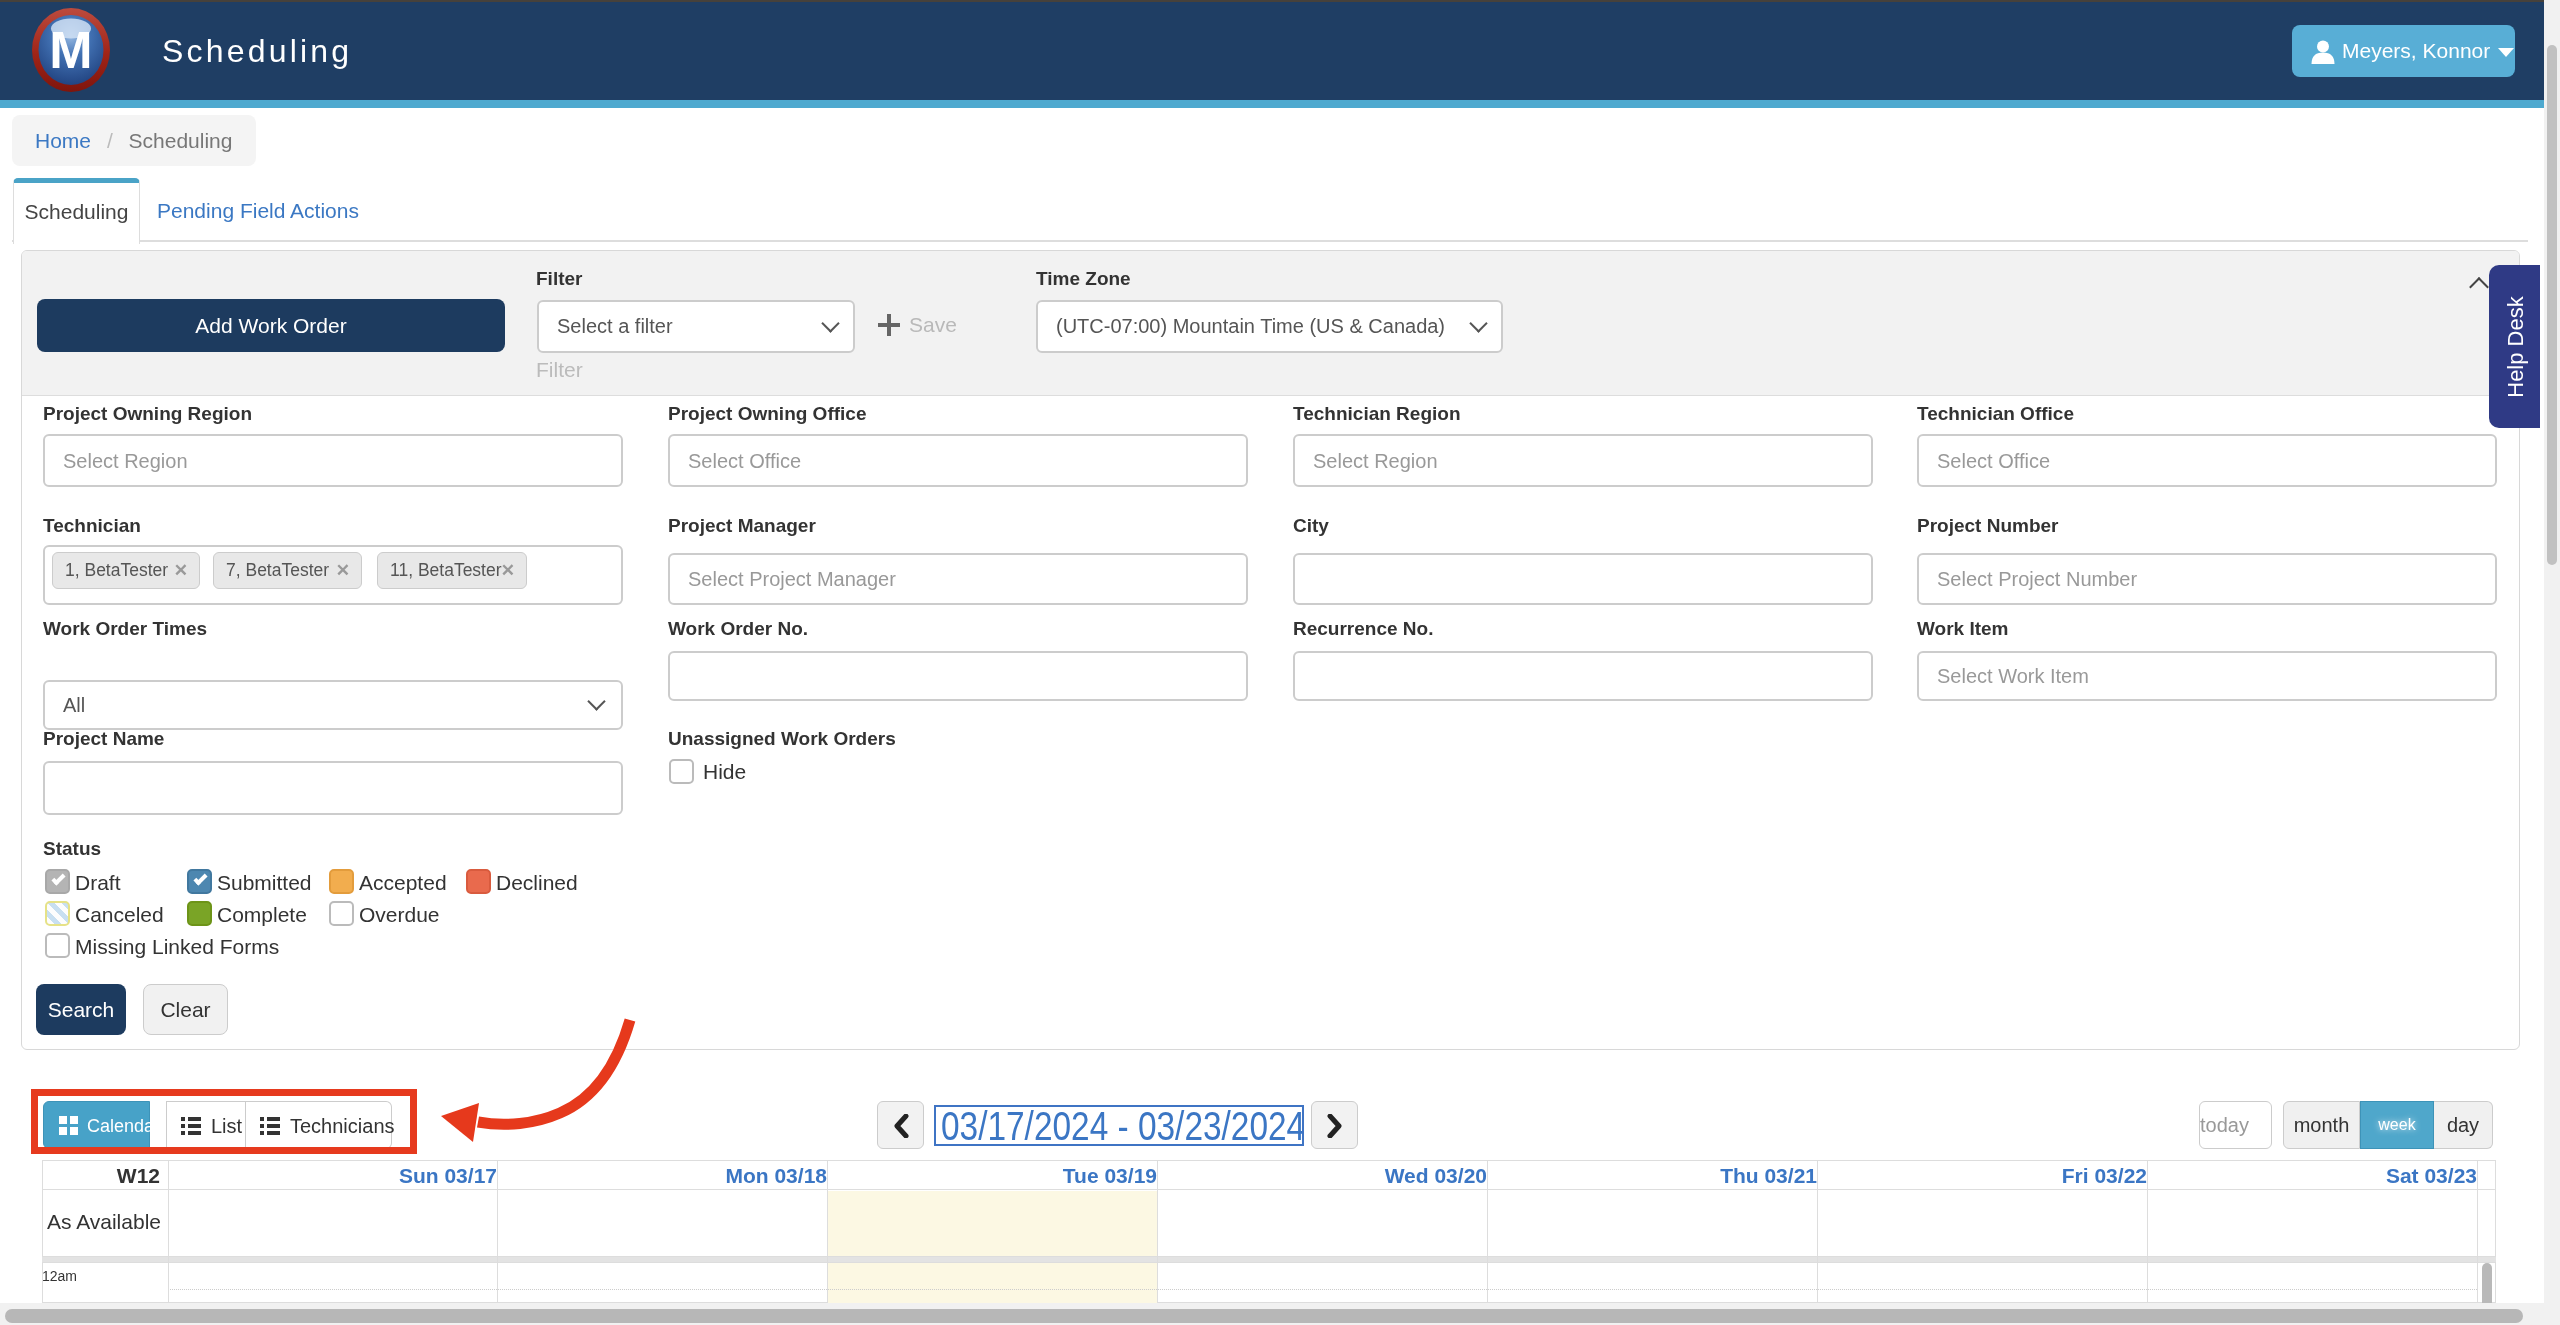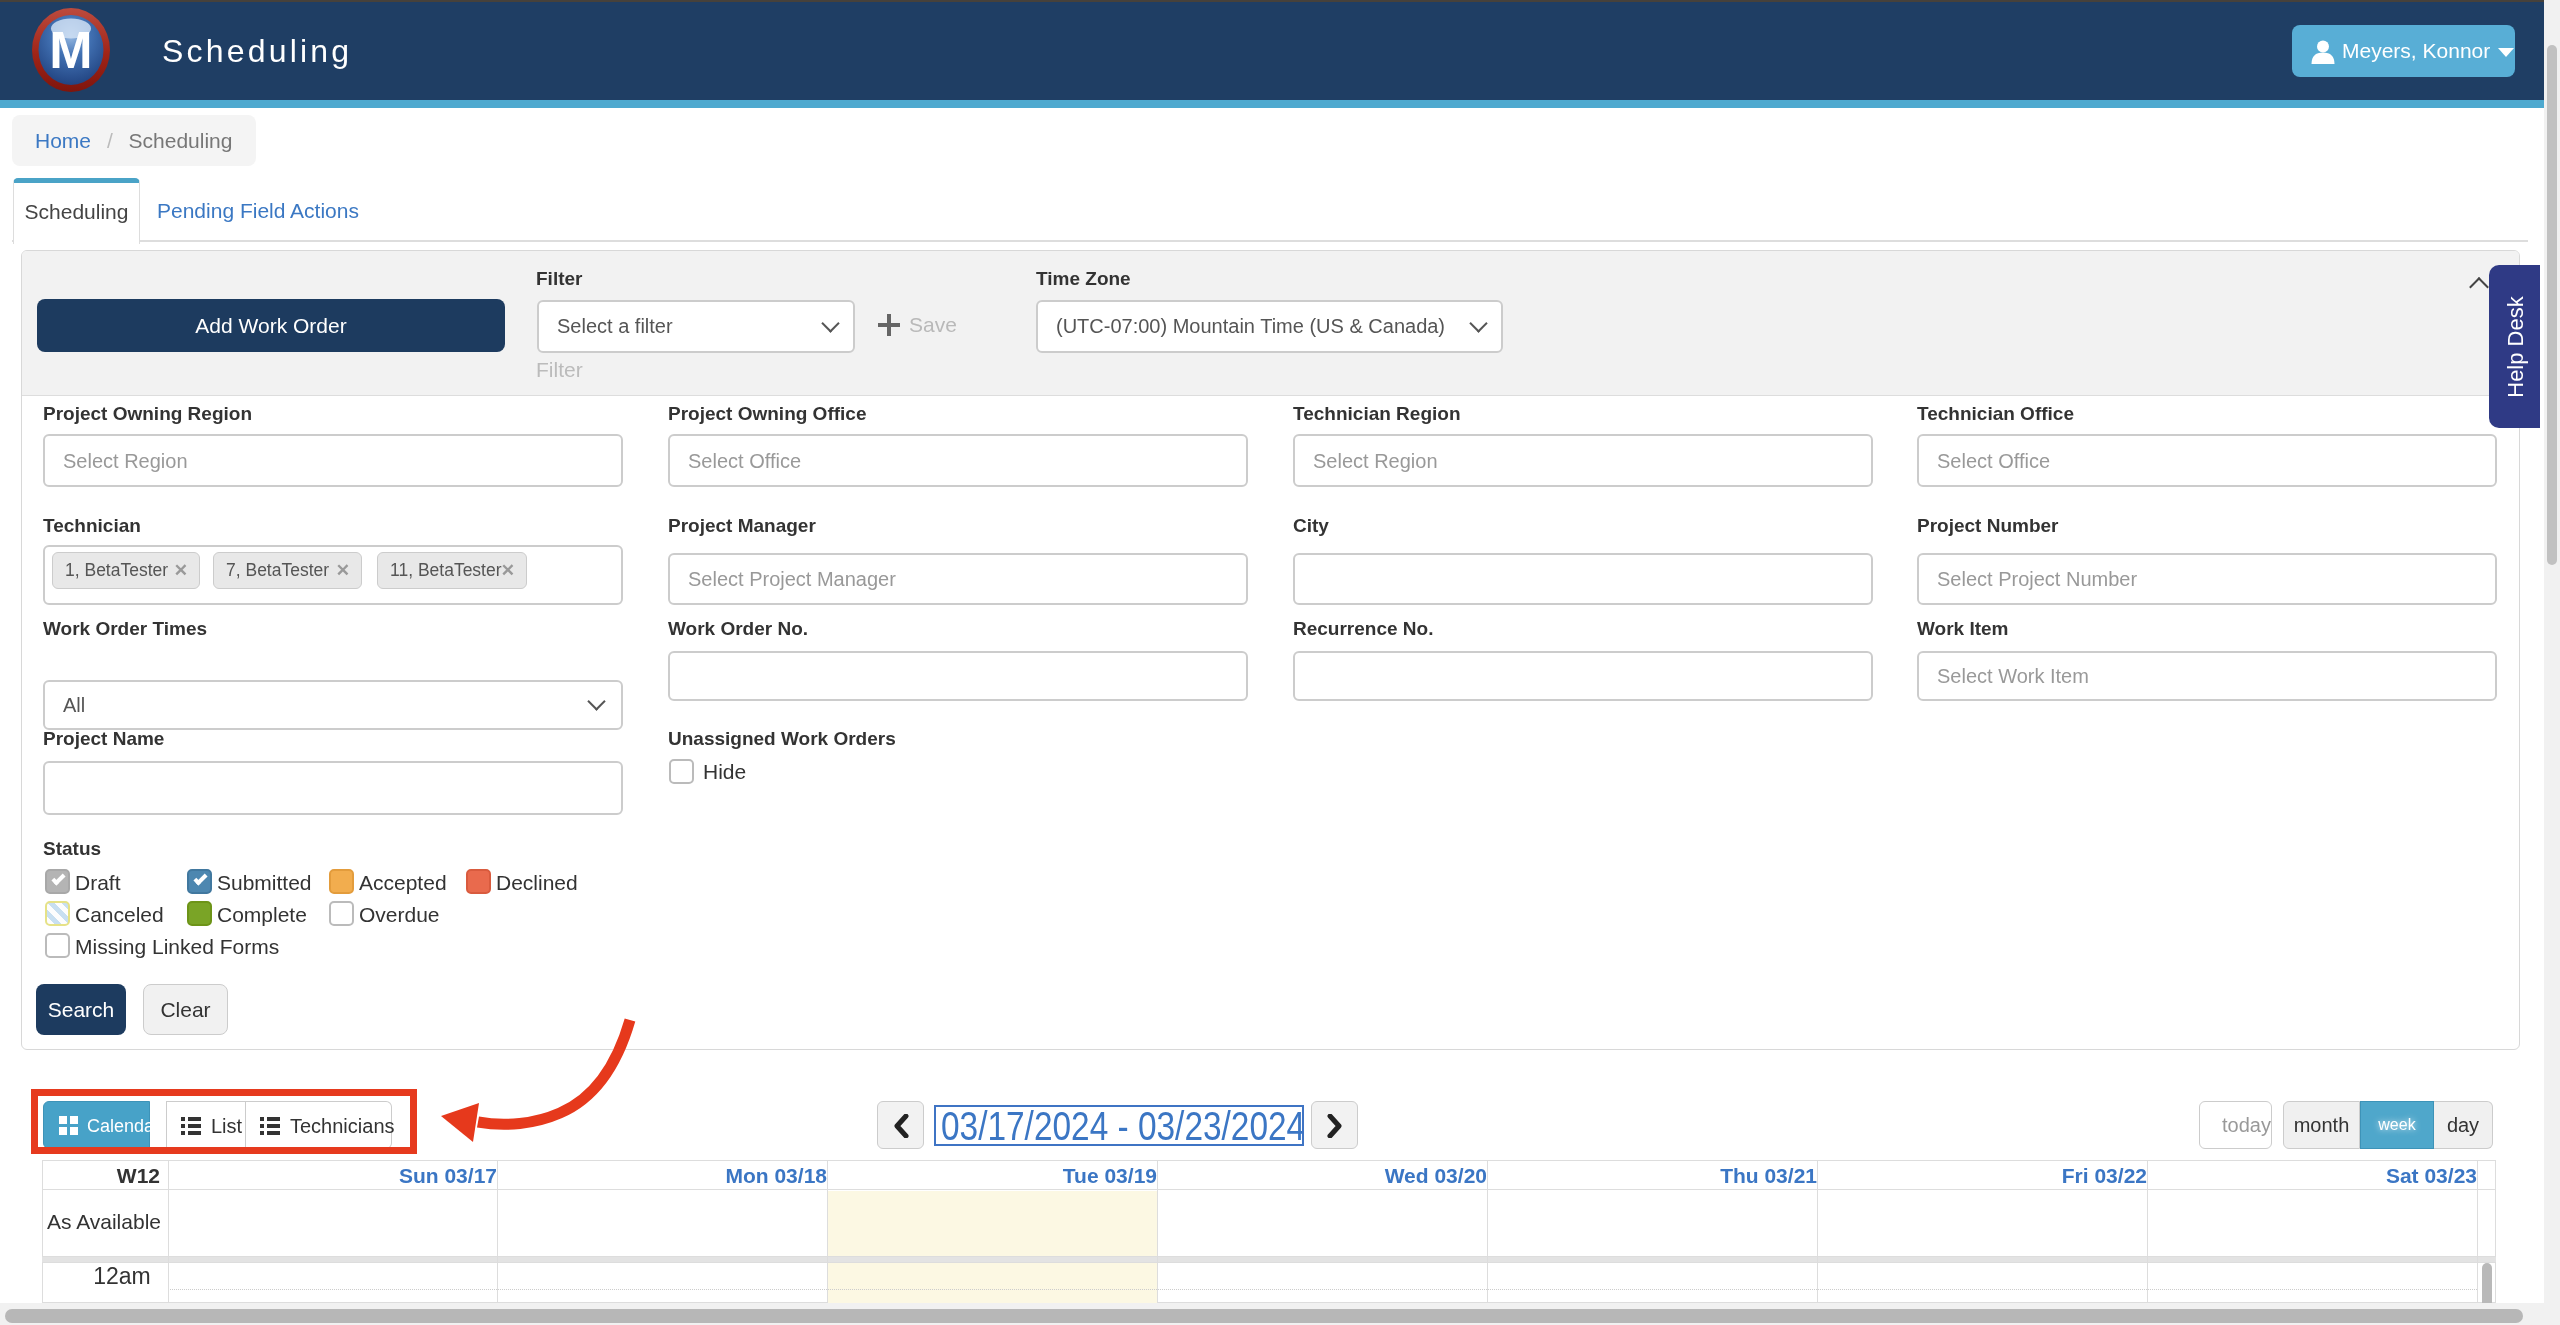"today" div.a { text-align: right -> left }
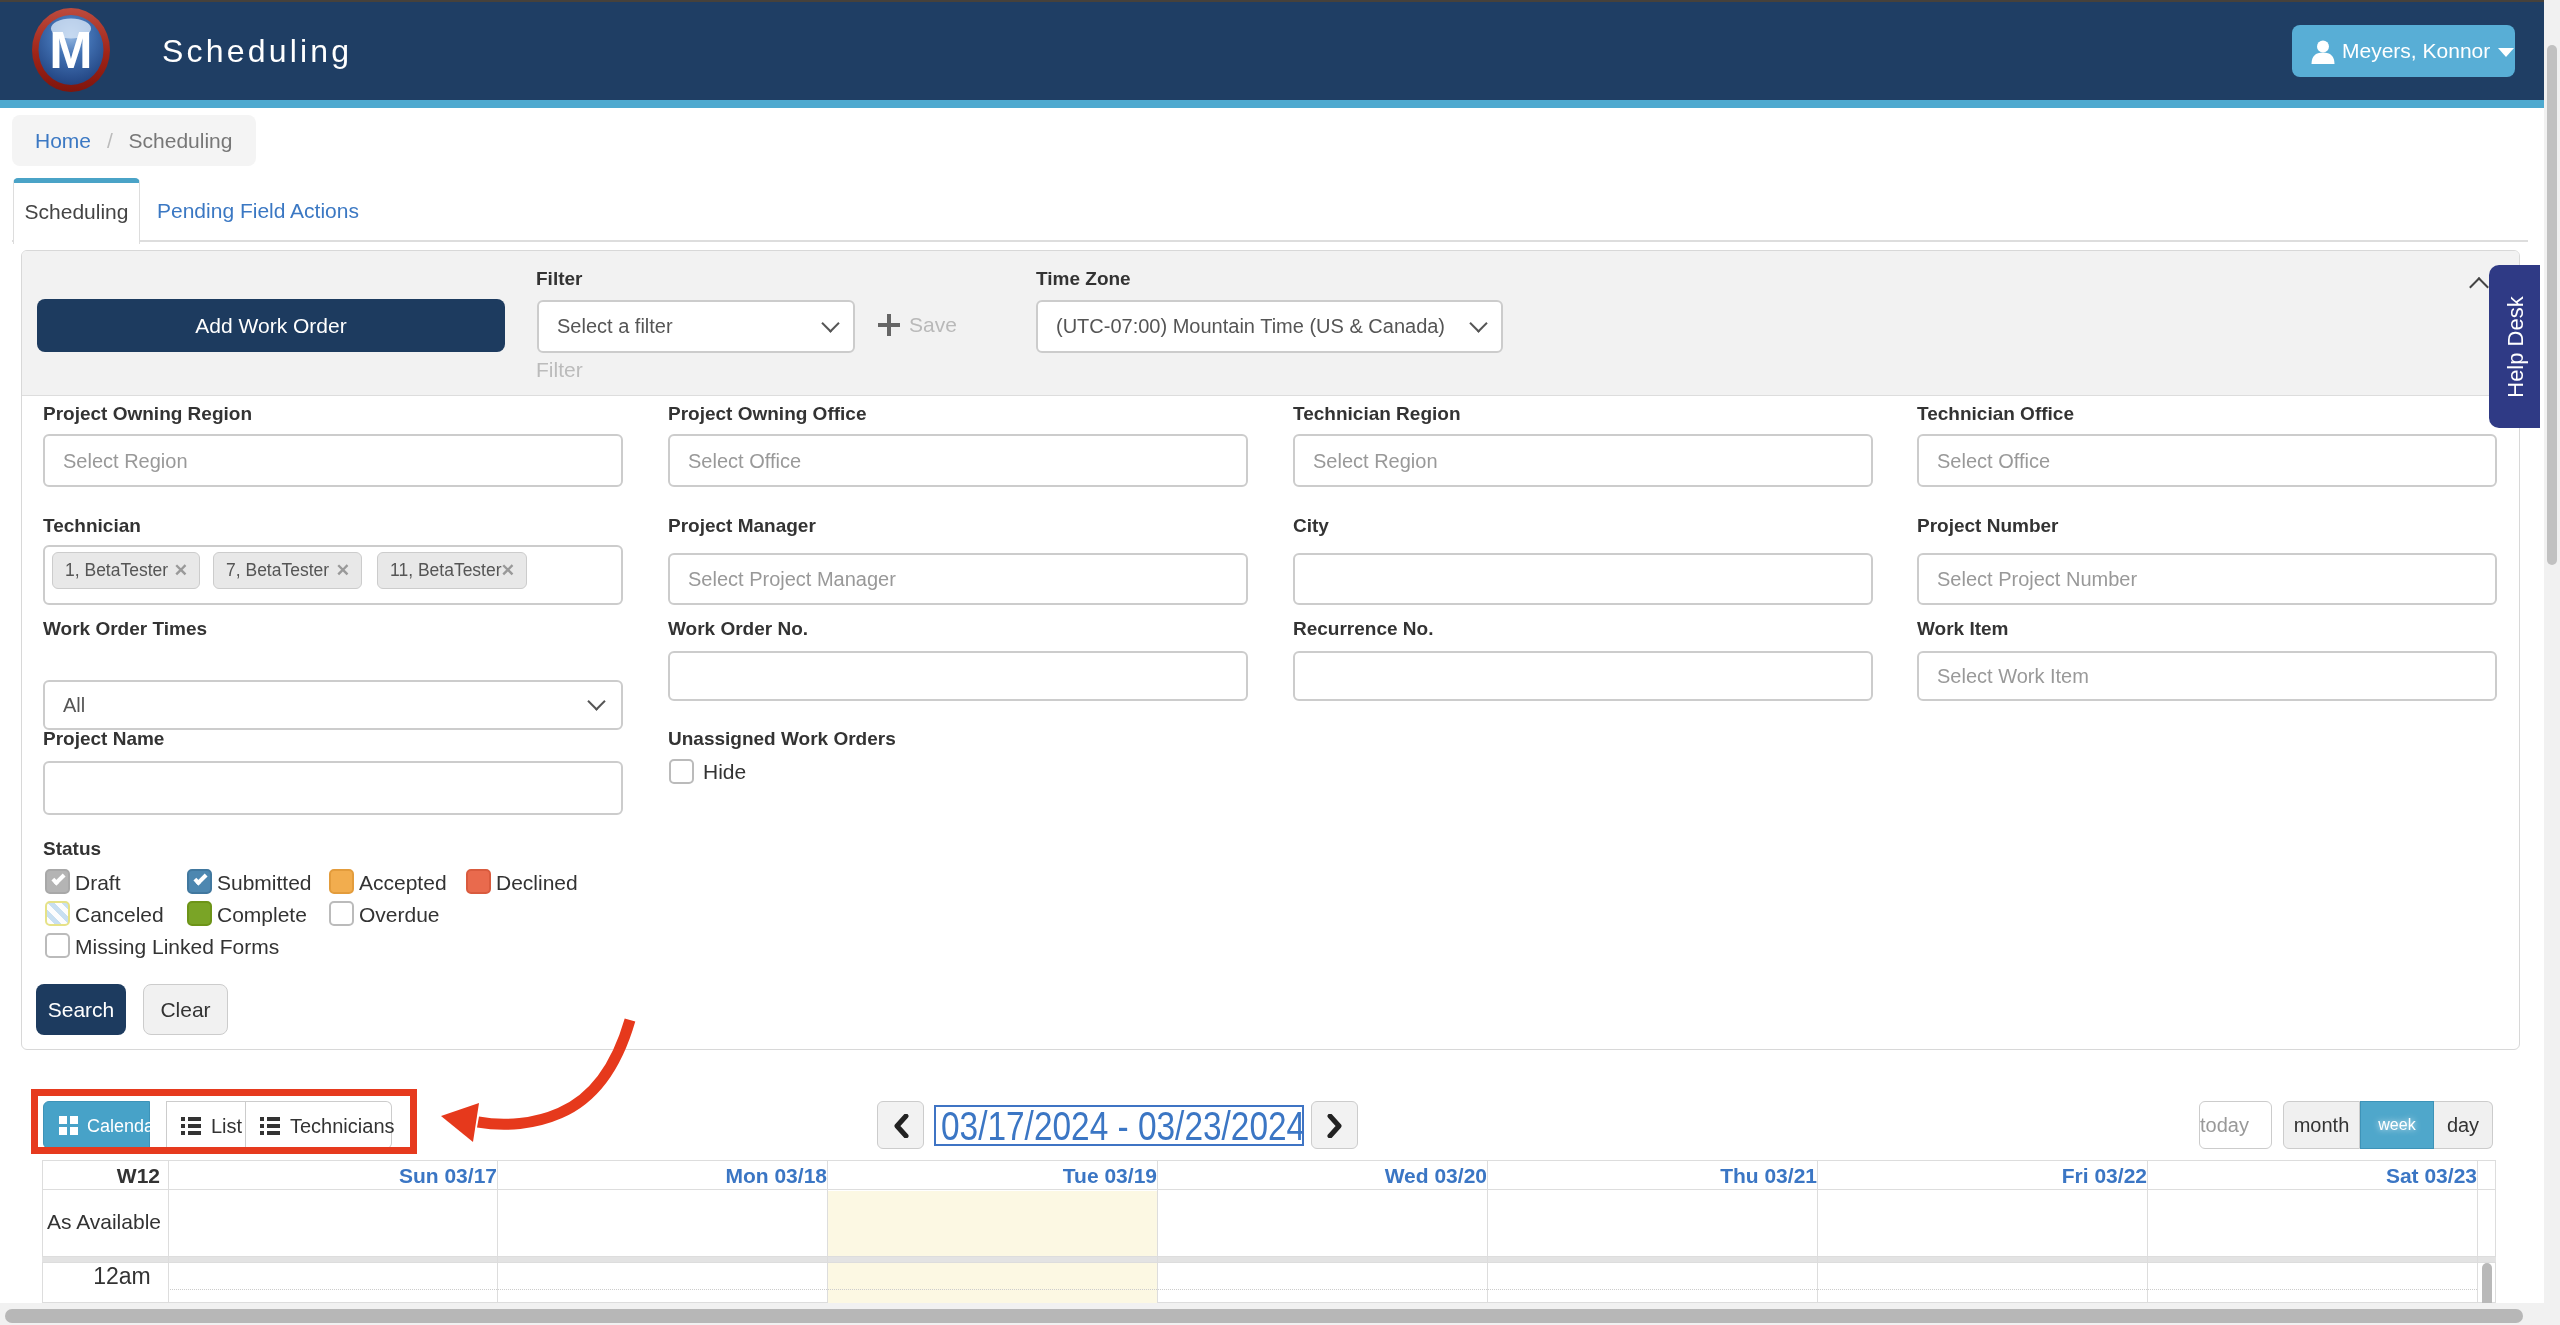"12am" div.a { font-size: 23px -> 14px; padding-left: 41px -> none; text-align: center -> left }
